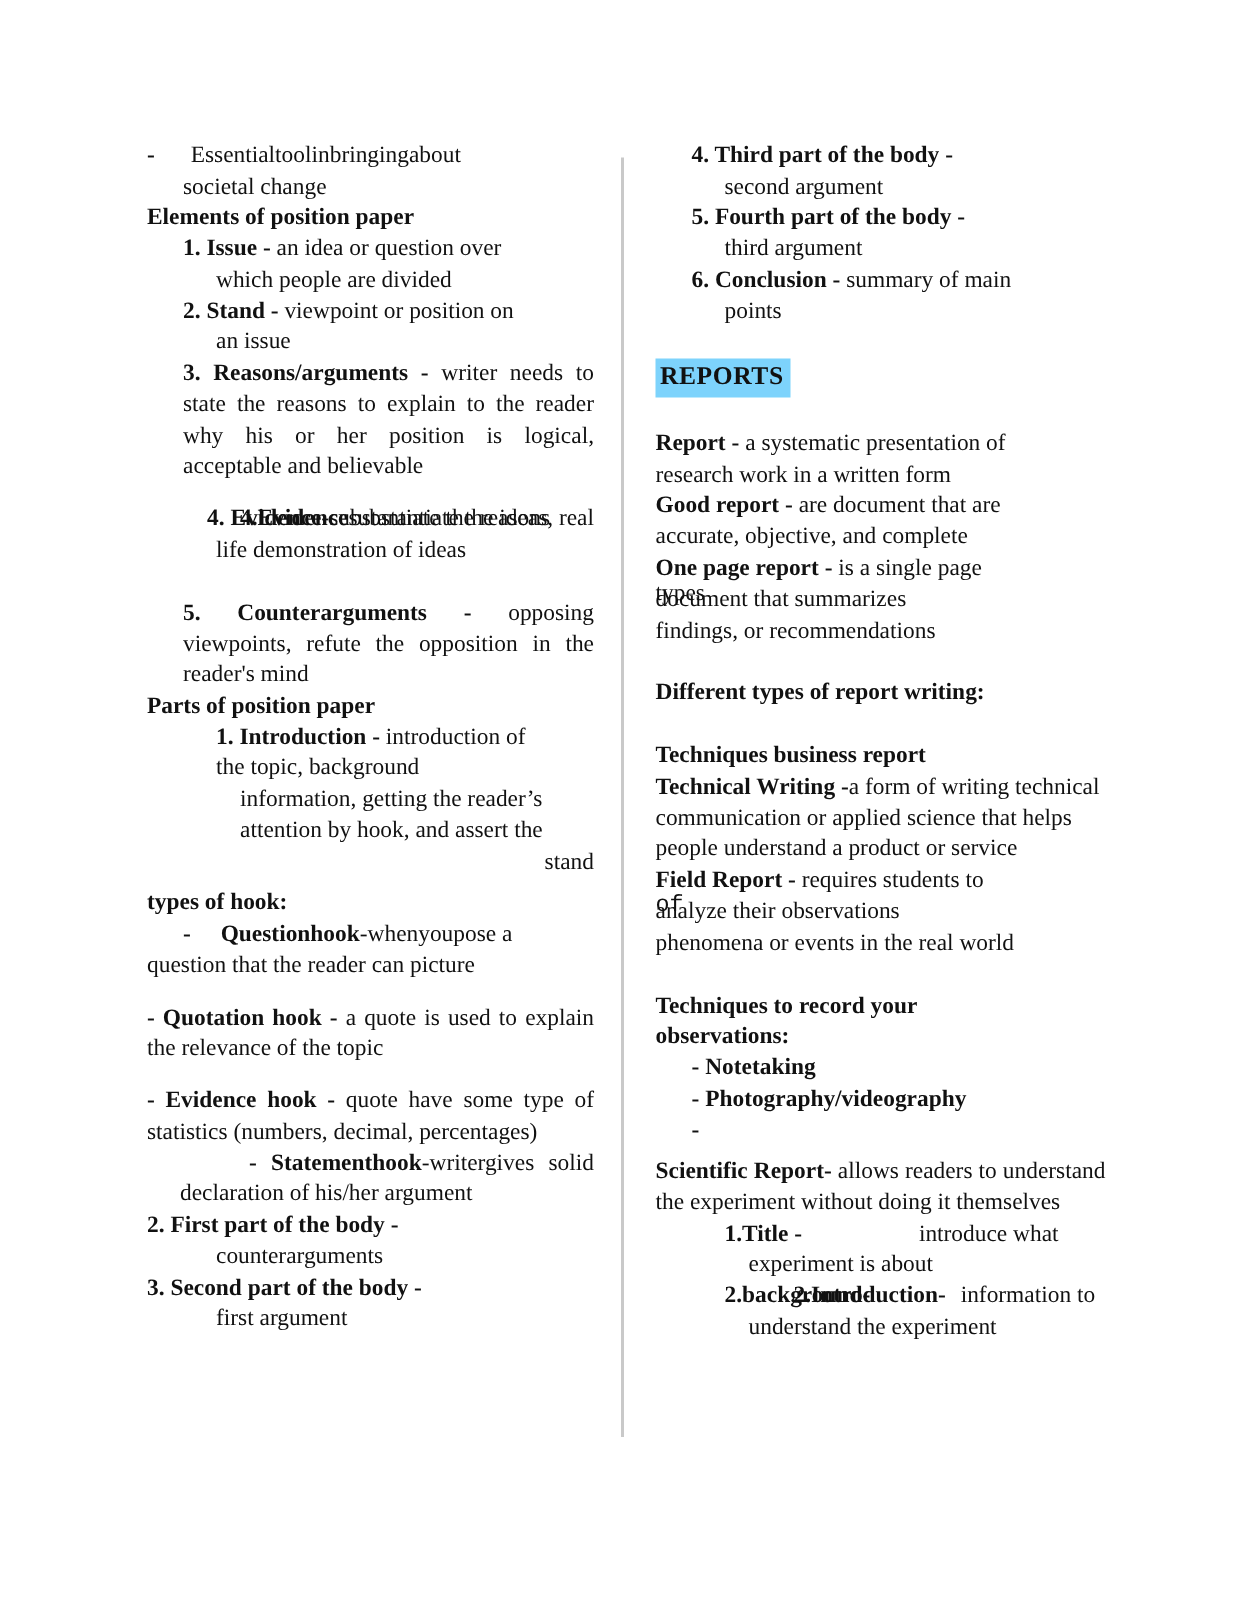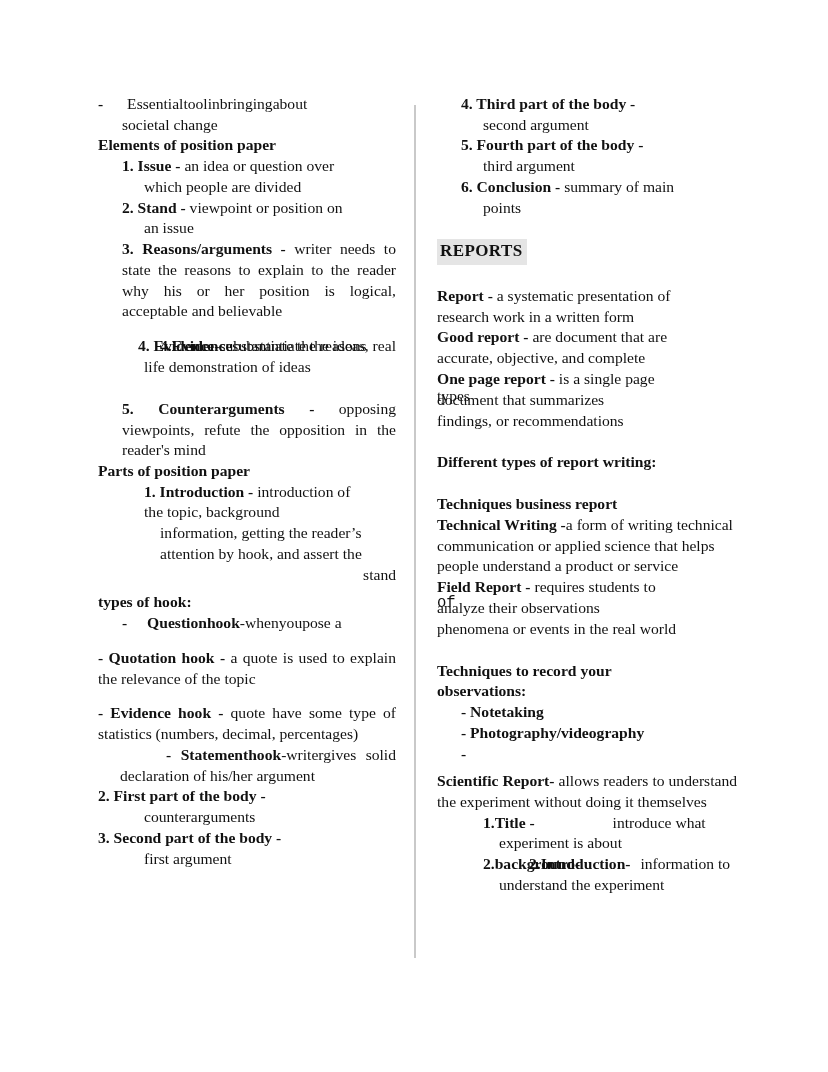"REPORTS" .hl { background: #e5e5e5 -> #7dd3fc }
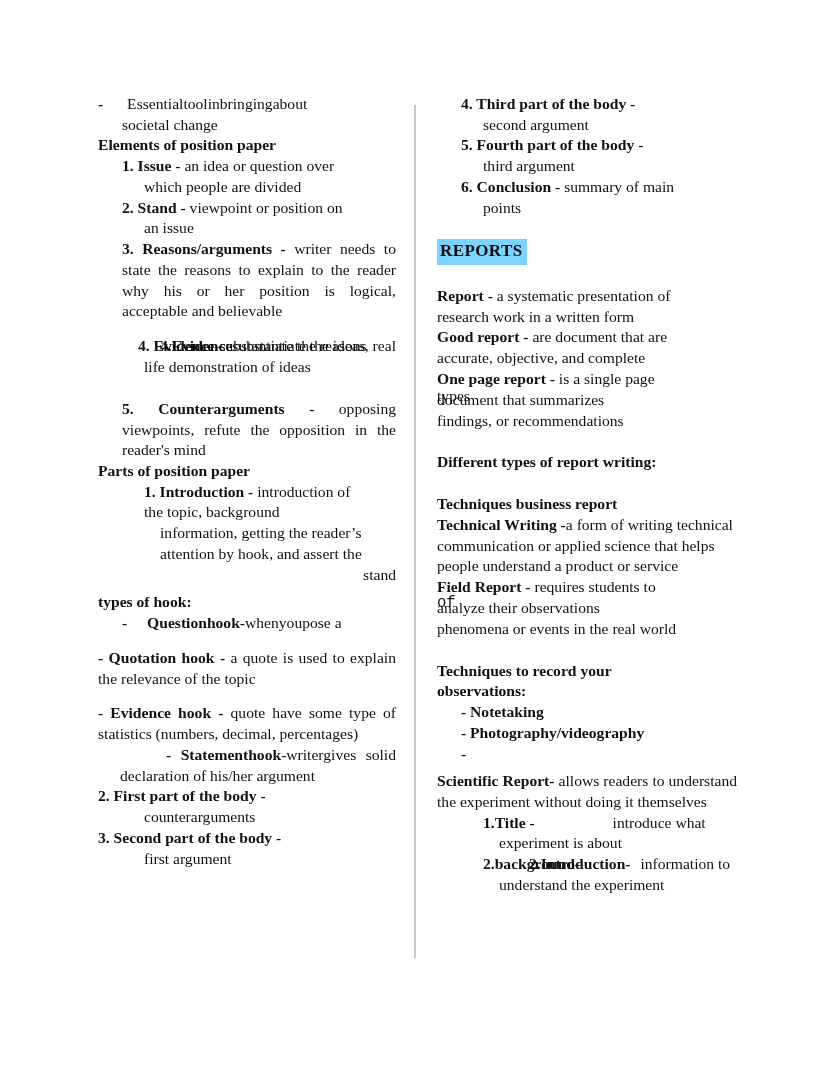"question that the reader can" div.p { html: none -> <div>question that the reader can picture</div> }
